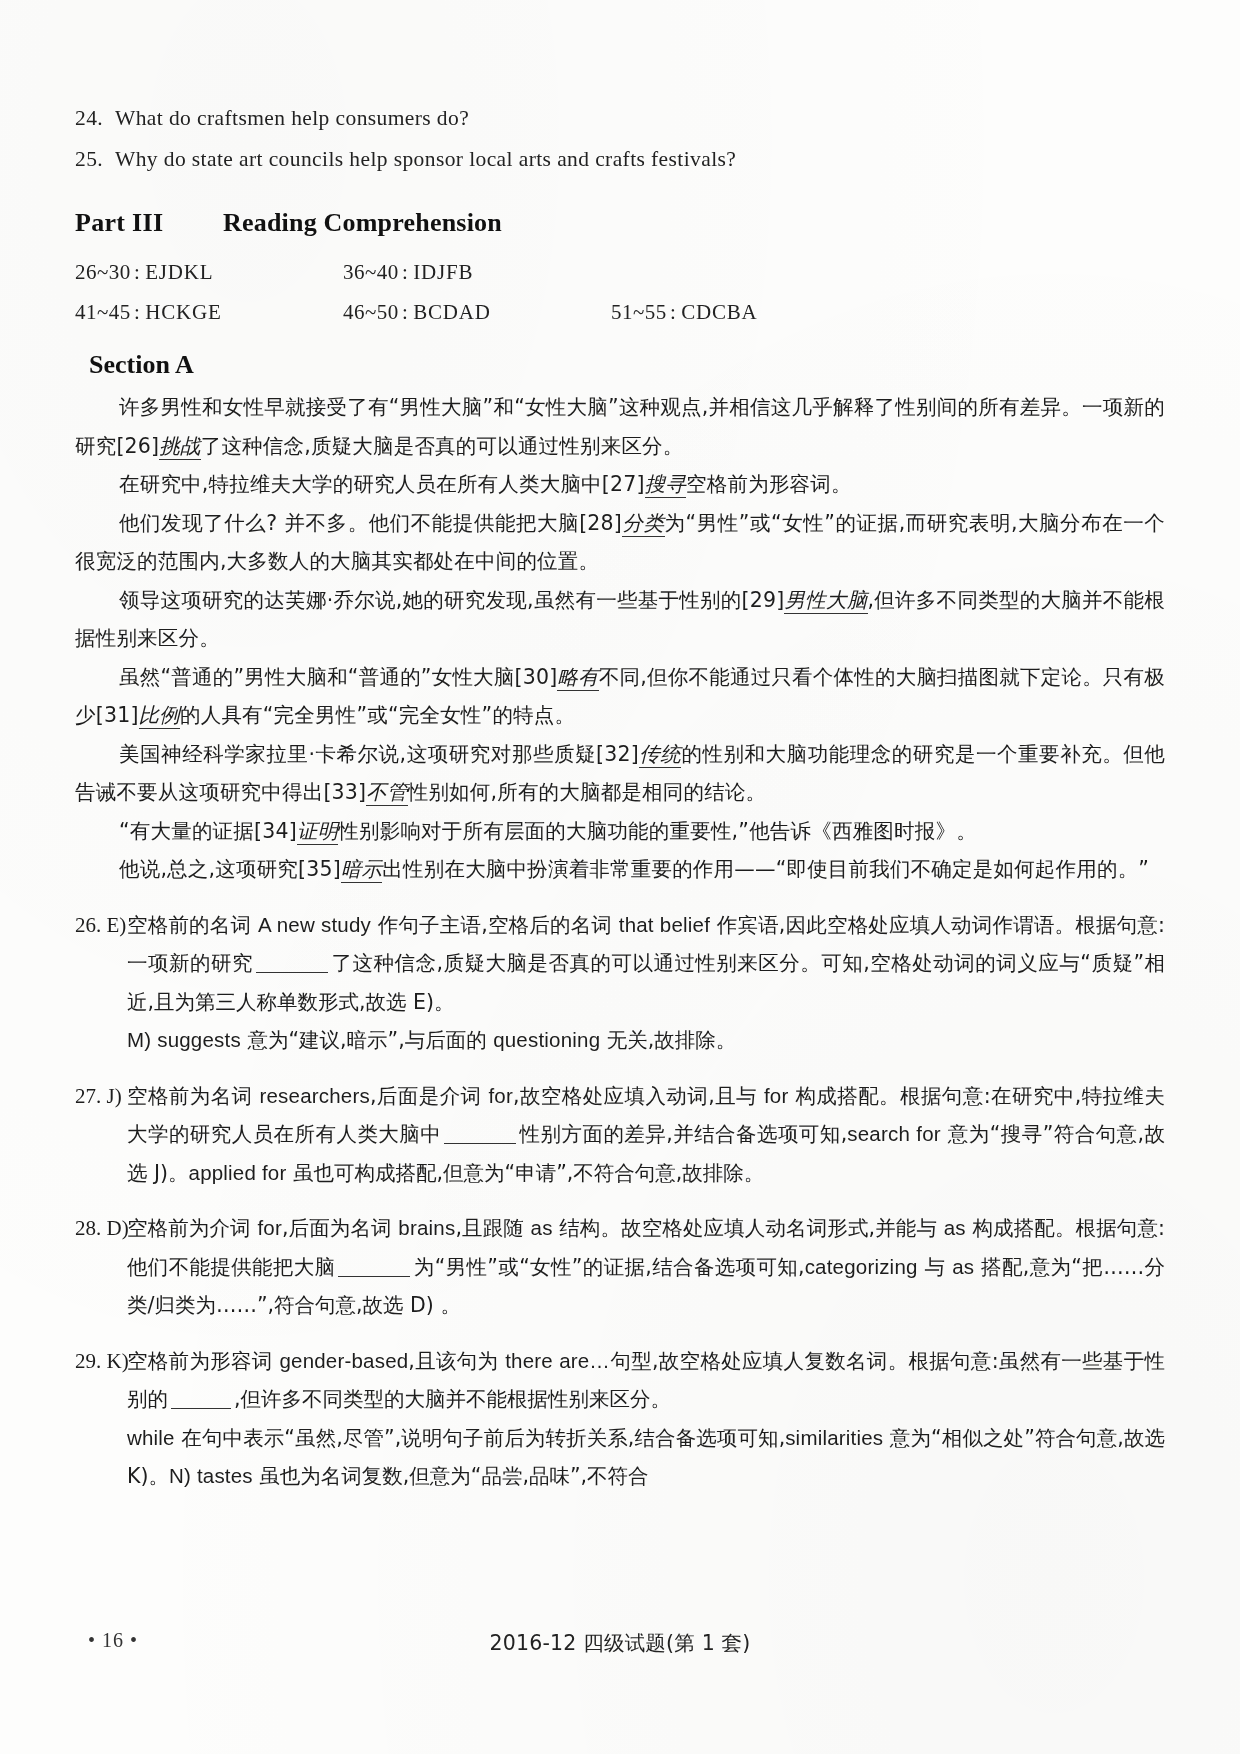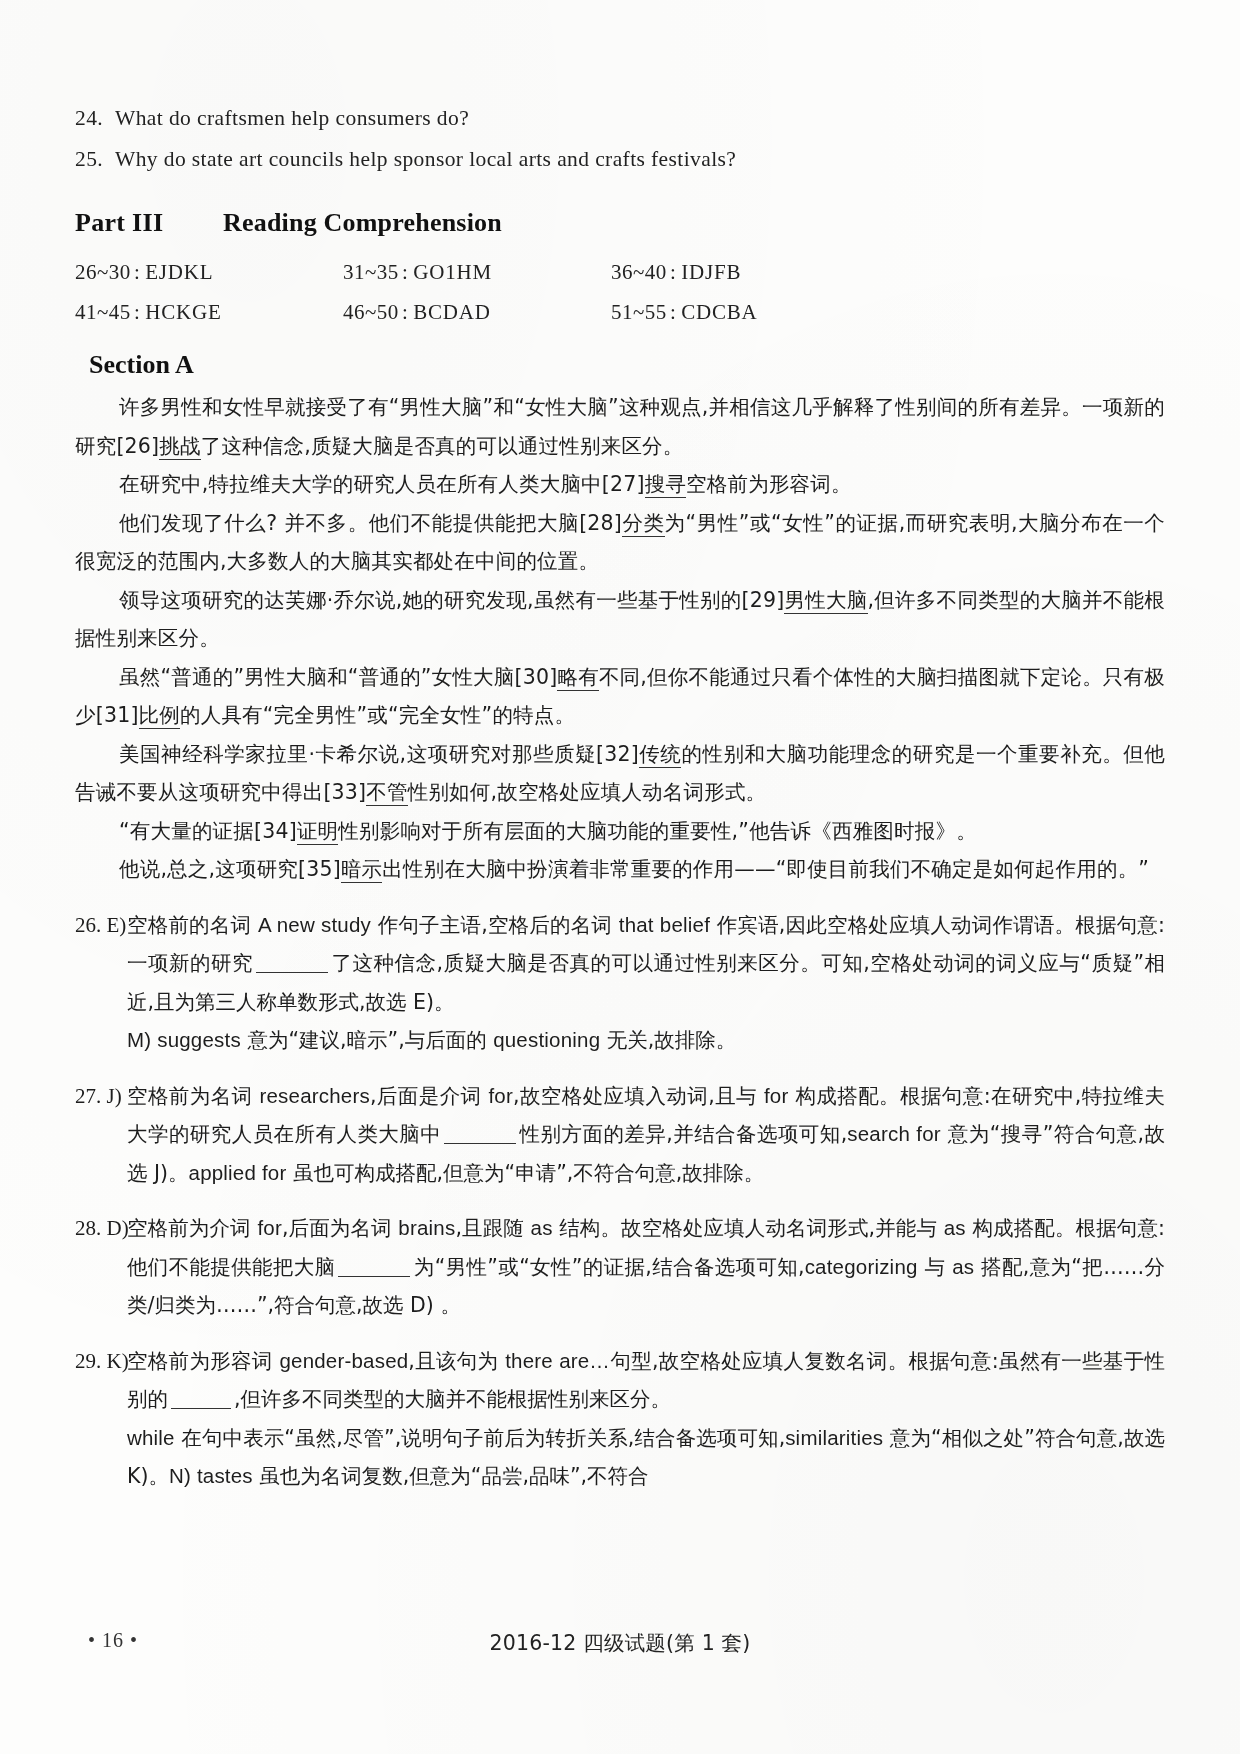"31~35 : GO1HM" div.answer-cell { html: <div> <span>31~35</span><span>:</span><span>GO1HM</span> </div> -> none }
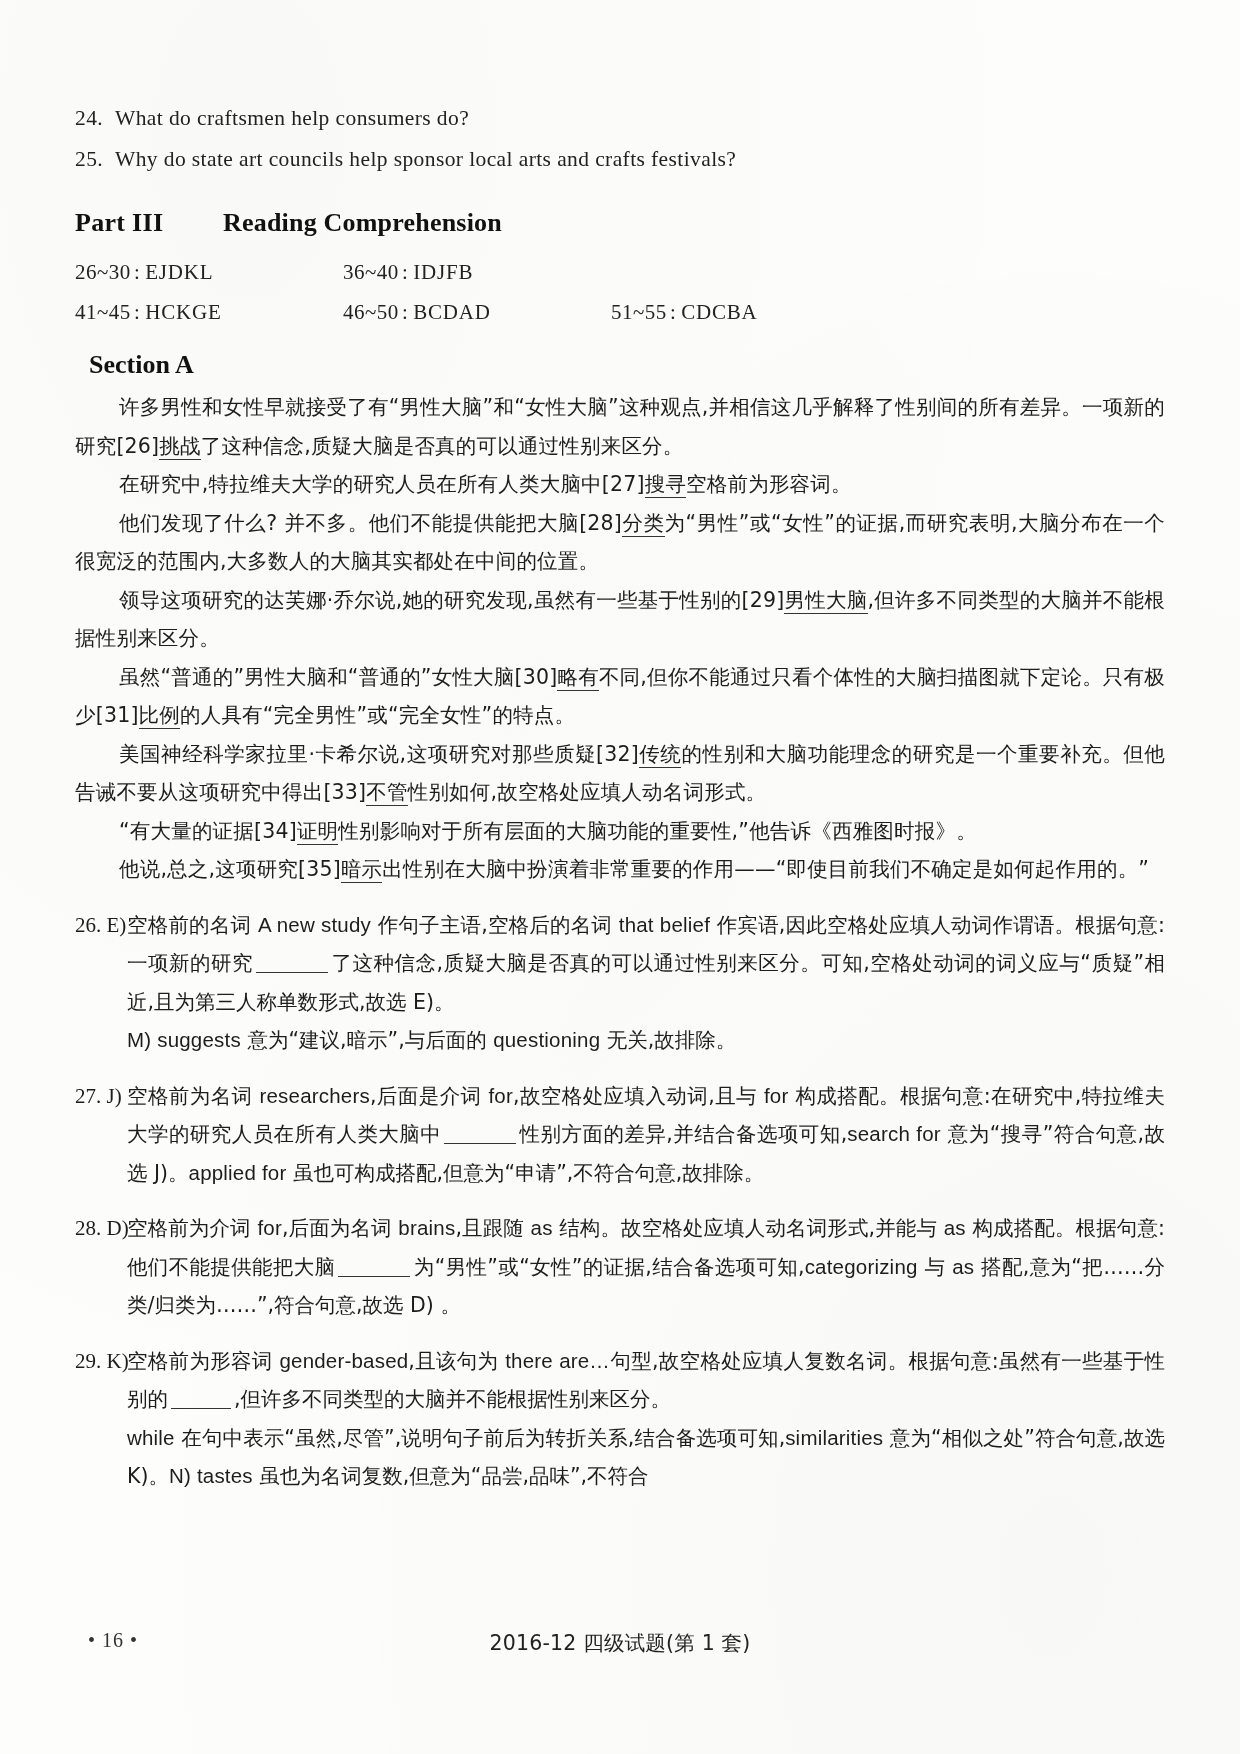"挑战" .u { font-style: none -> italic }
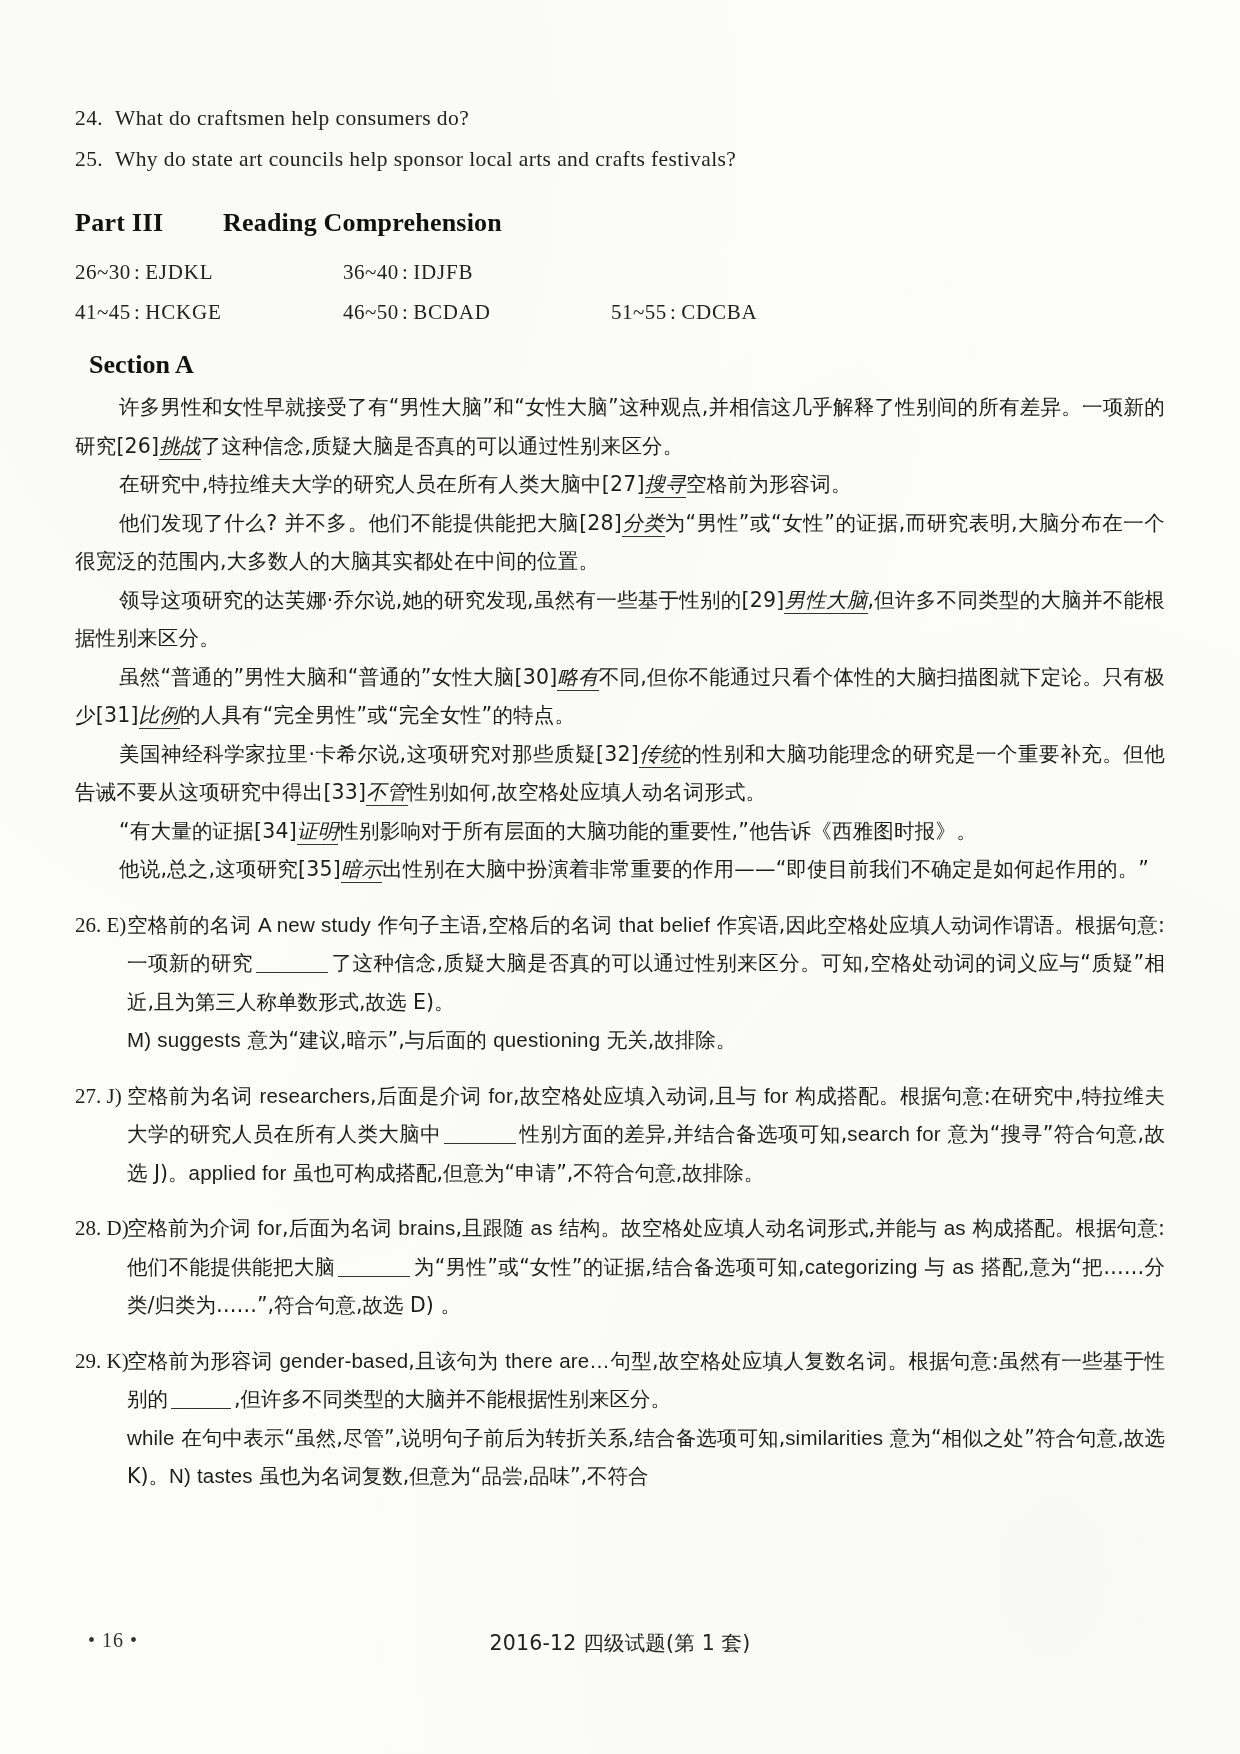"性别如何,故空格处应填人动名词形式。" span { text: ,故空格处应填人动名词形式 -> ,所有的大脑都是相同的结论 }
